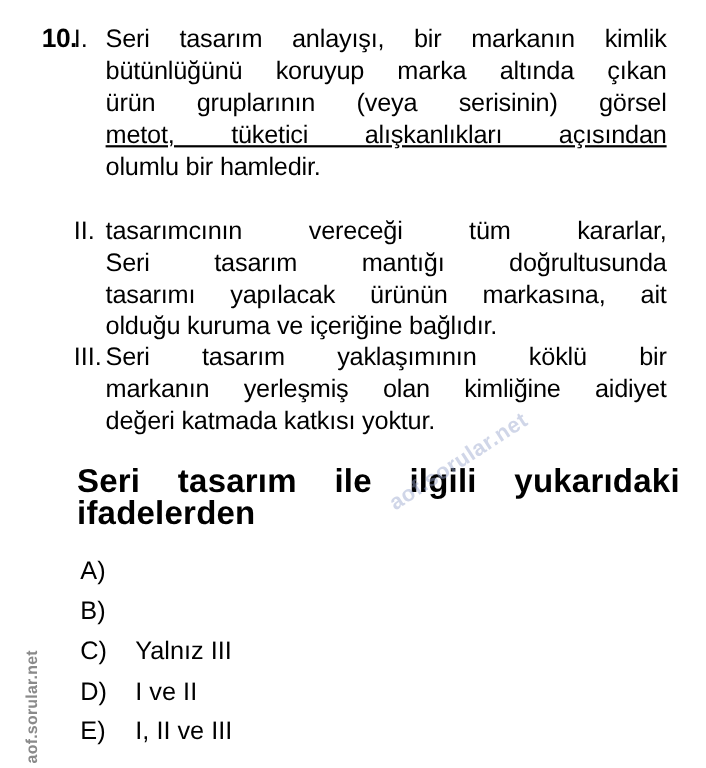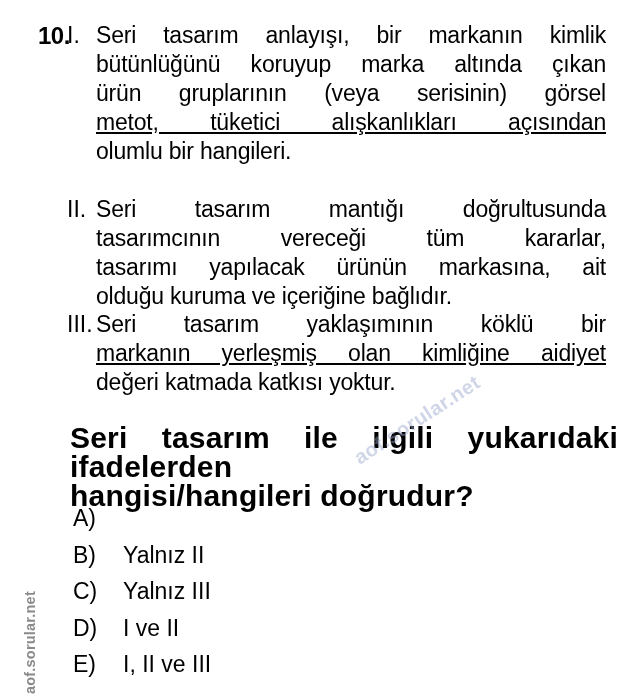"olumlu bir hangileri." div { text: hangileri -> hamledir }
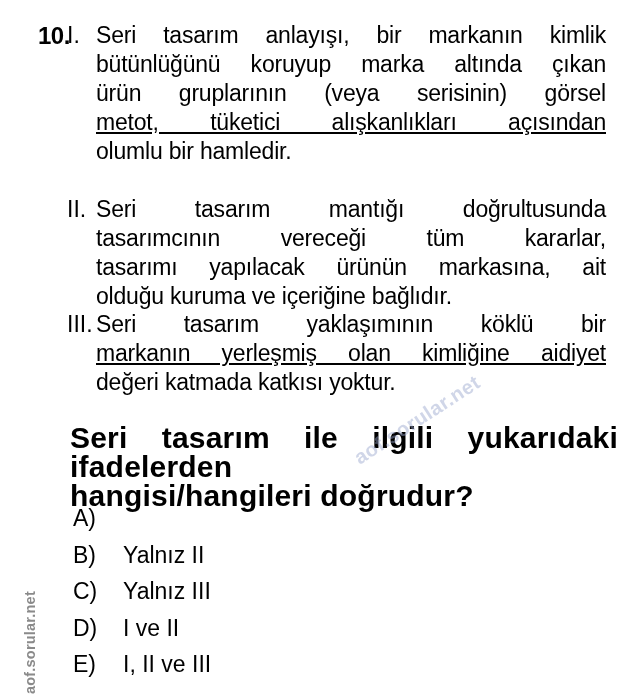"Seri tasarım mantığı doğrultusunda" div { order: before "tasarımcının vereceği tüm kararlar," -> after "tasarımcının vereceği tüm kararlar," }
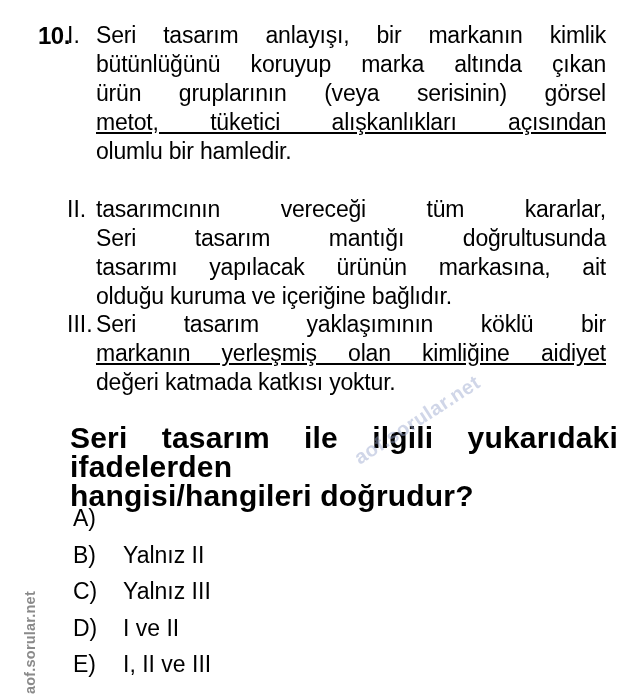"markanın yerleşmiş olan kimliğine" div { text-decoration: underline -> none }
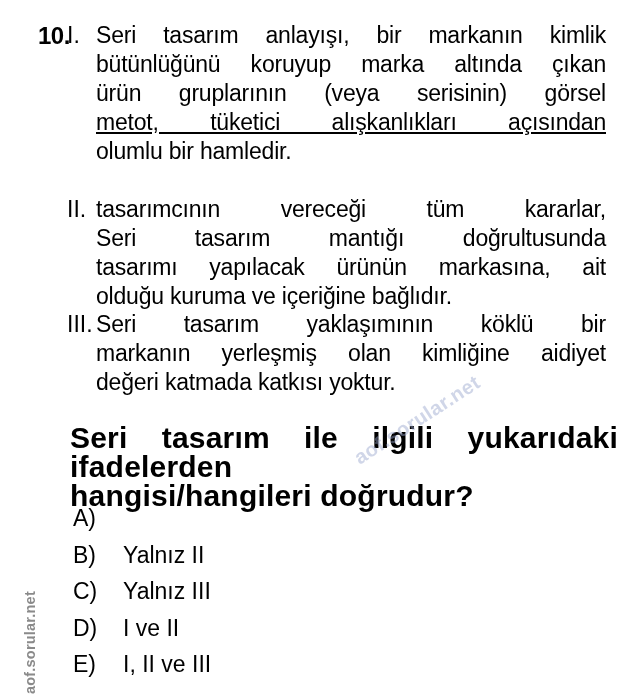"hangisi/hangileri doğrudur?" div { html: <div>hangisi/hangileri doğrudur?</div> -> none }
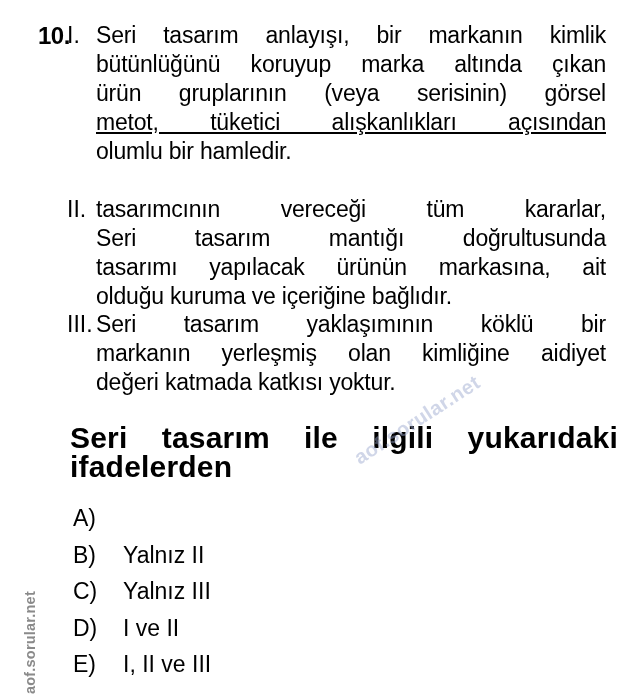"Yalnız II" span { html: <span>Yalnız II</span> -> none }
